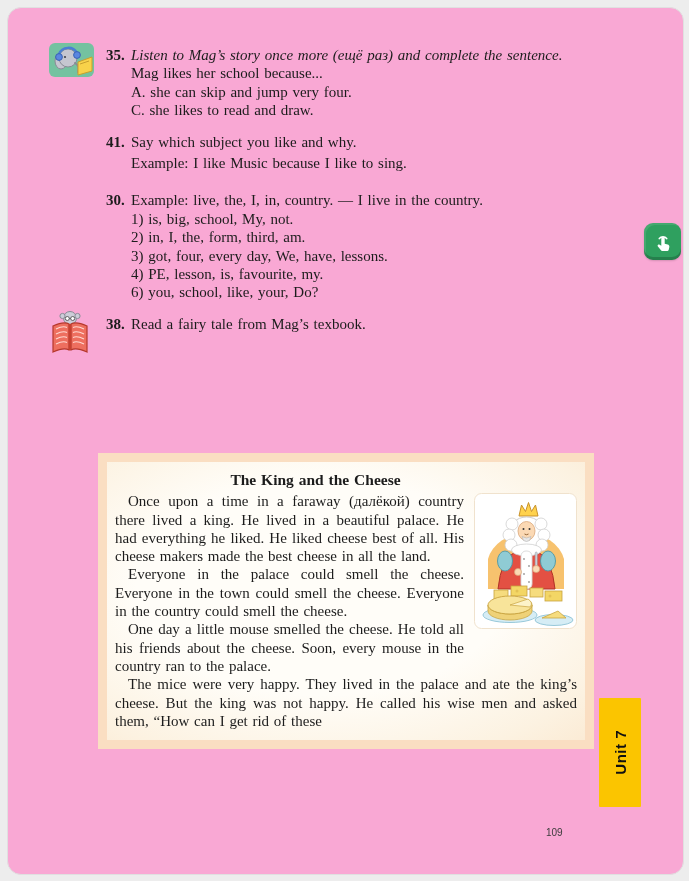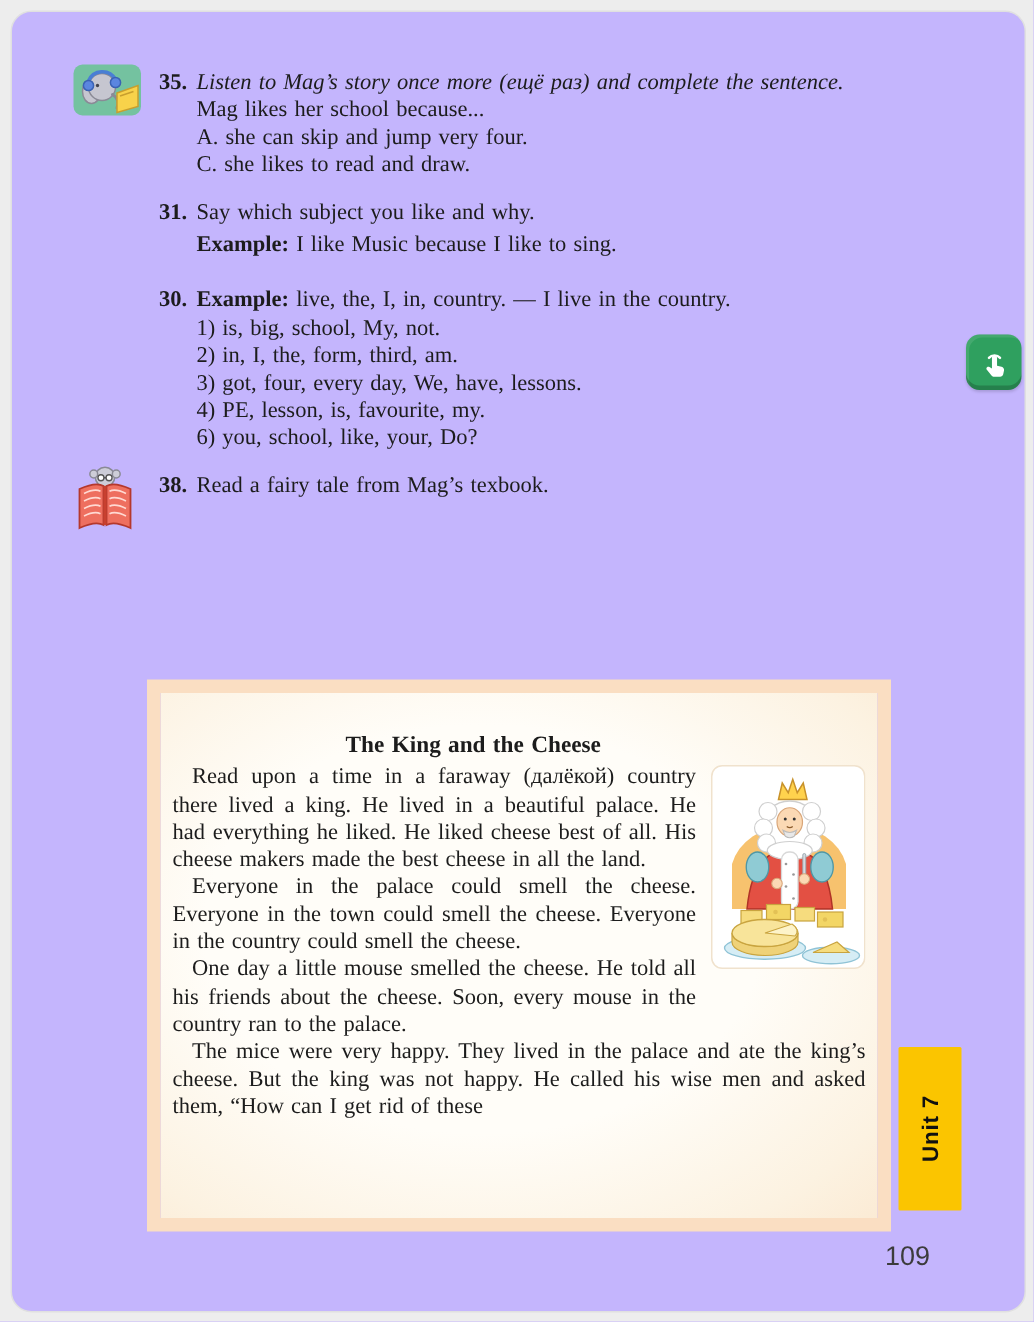"35." .card { background: #c4b5fd -> #f9a8d4 }
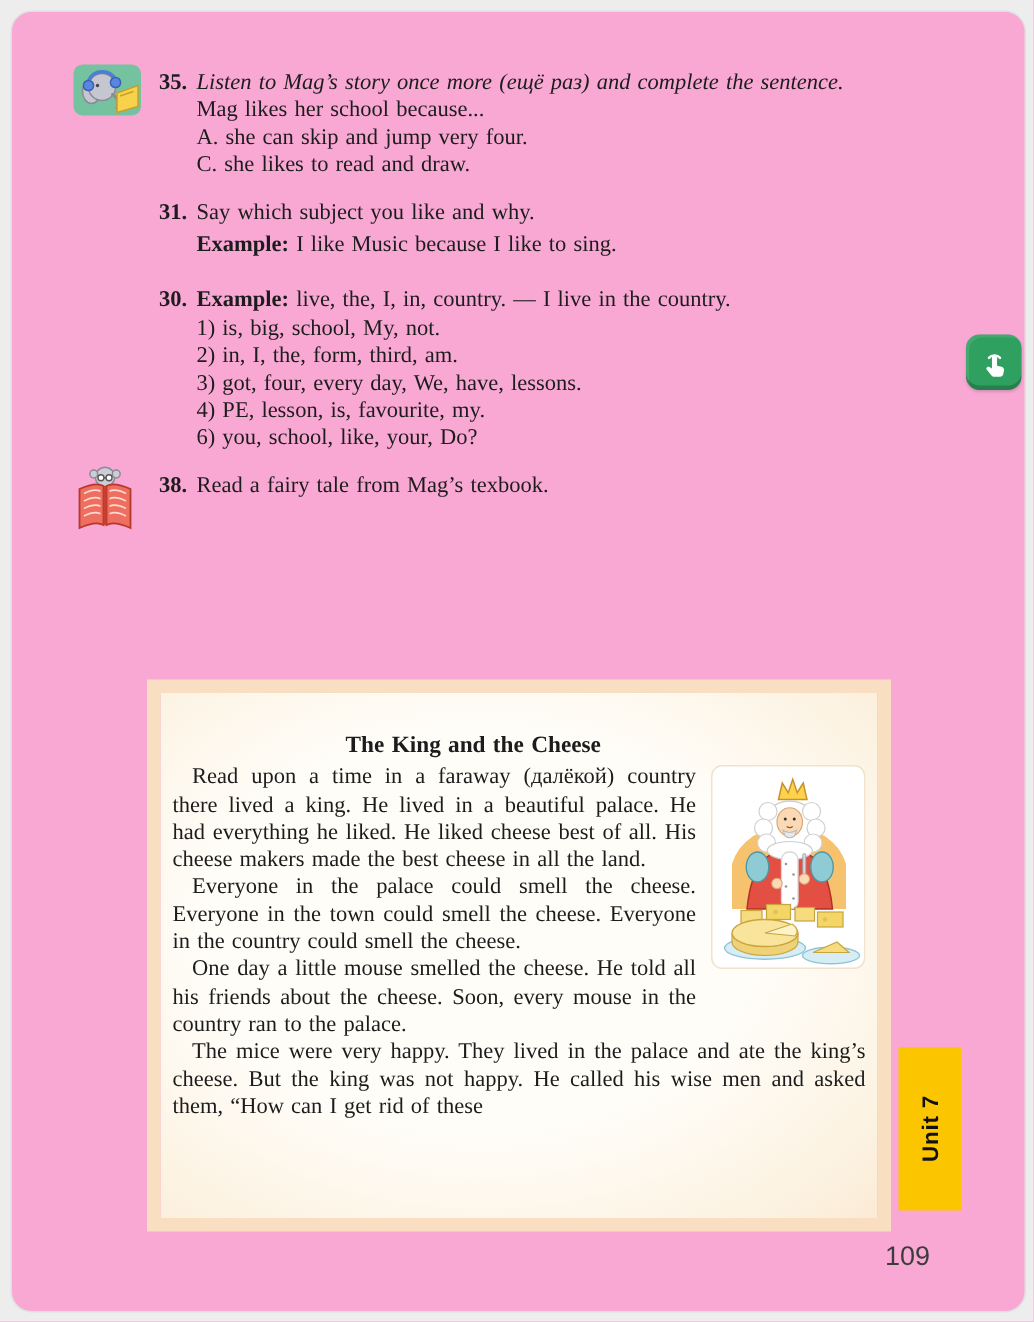"31." span.num { text: 31 -> 41 }
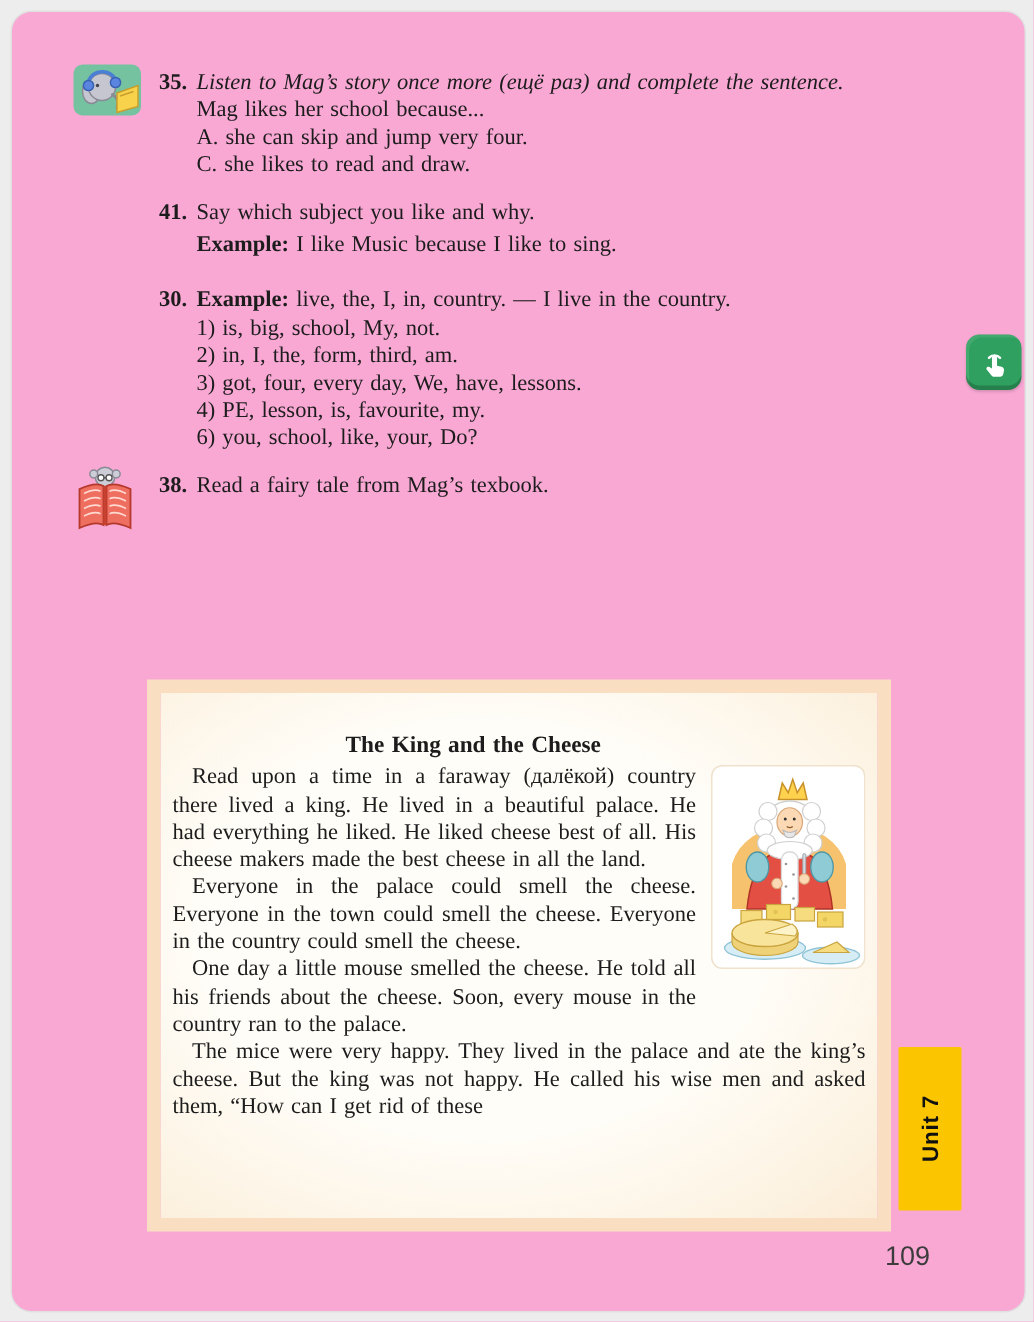"Example:" .ex-label { font-weight: bold -> normal }
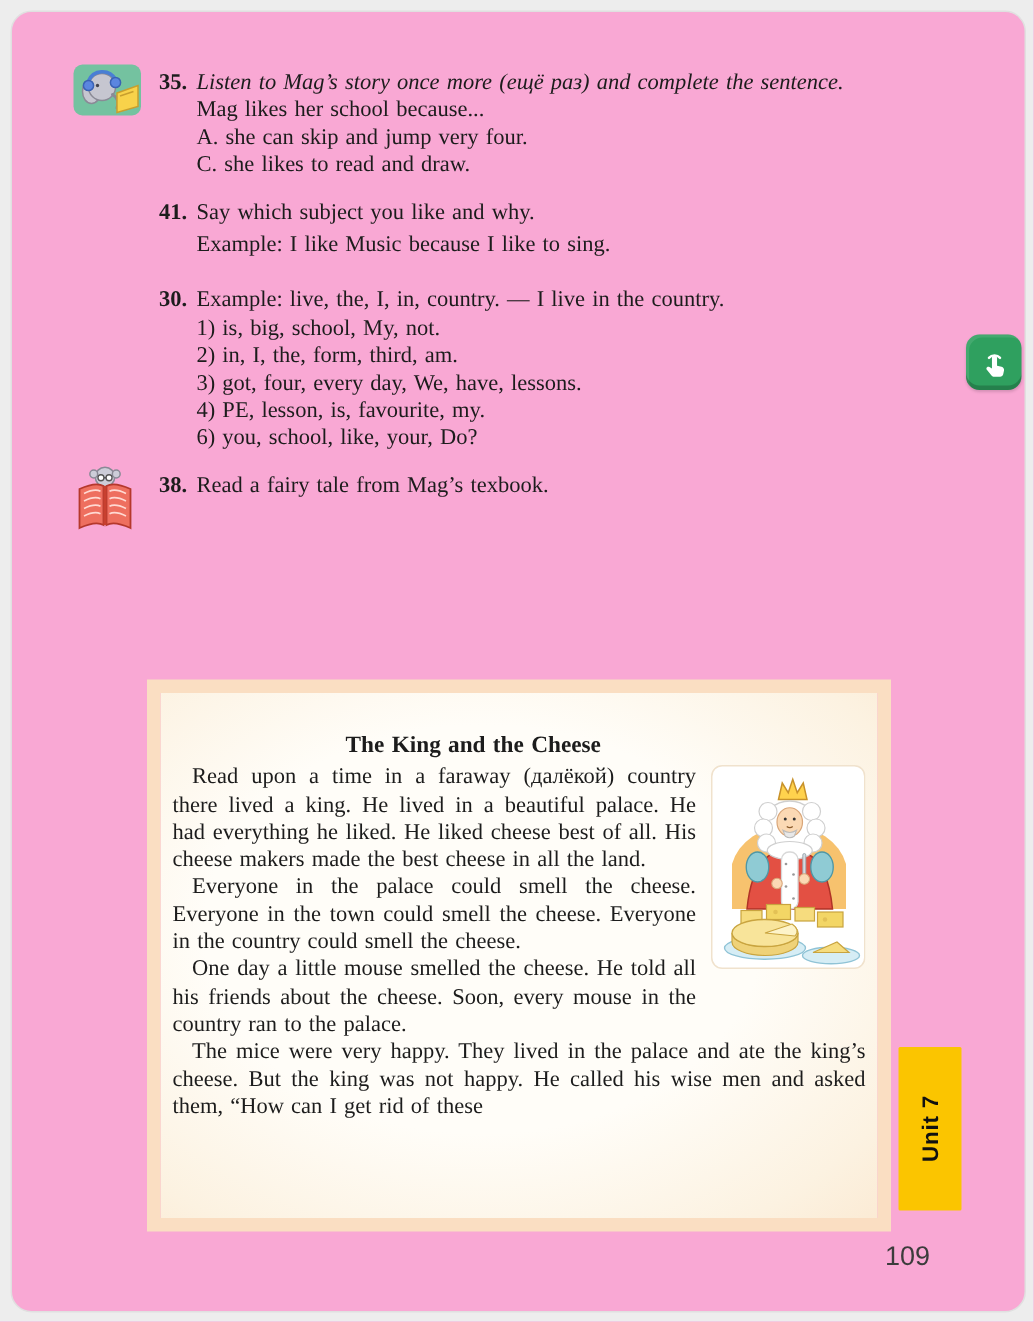"The King and the Cheese" .story { height: 368px -> 296px; padding: 24px 8px -> 7px 8px }
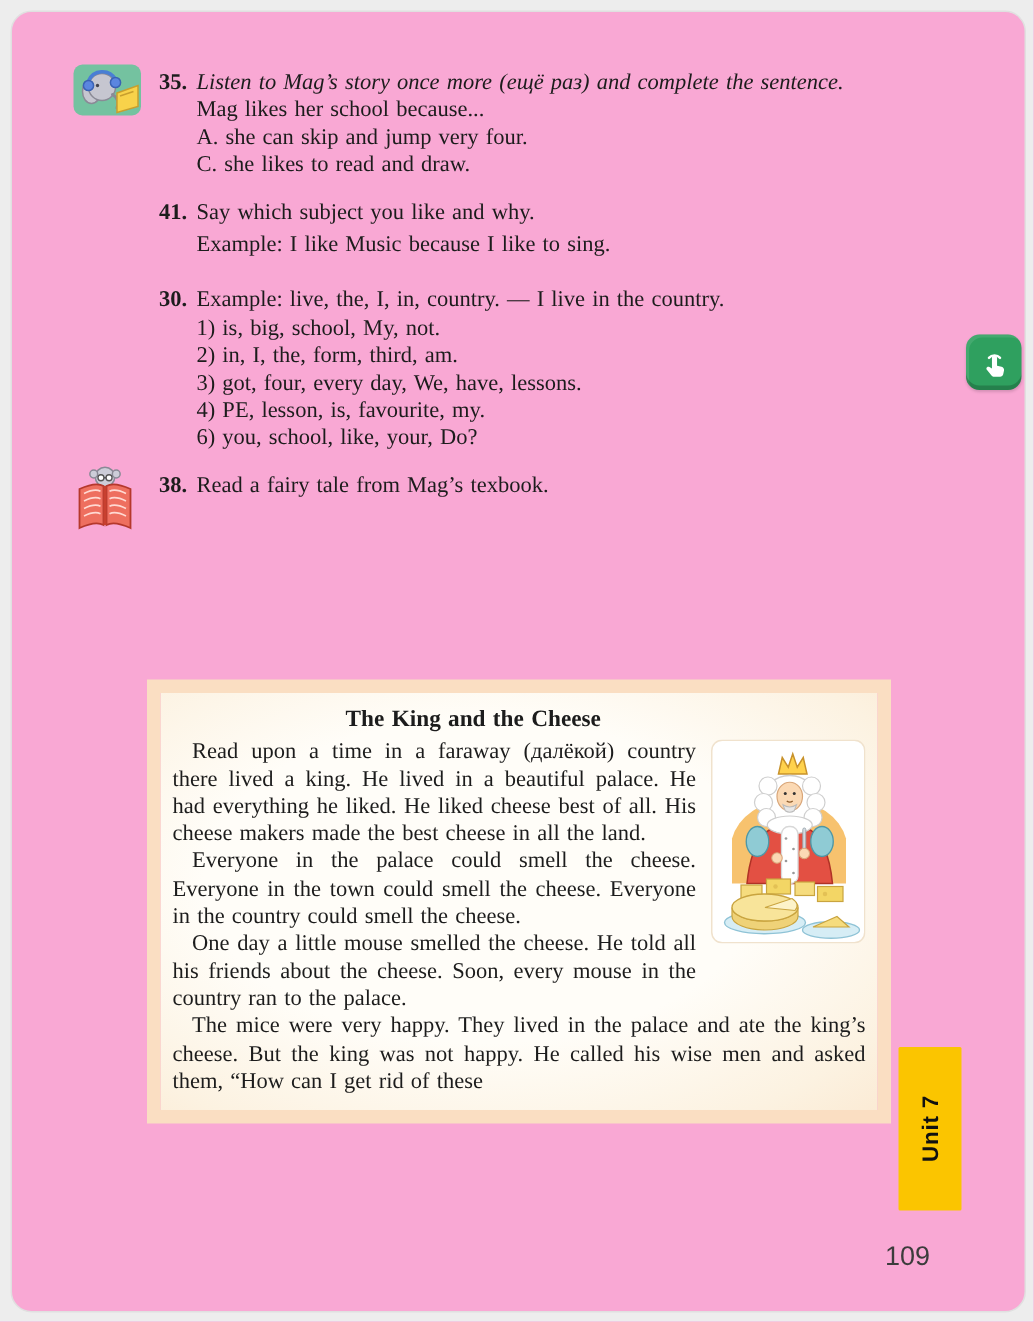"Read upon a time in" p { text: Read -> Once }
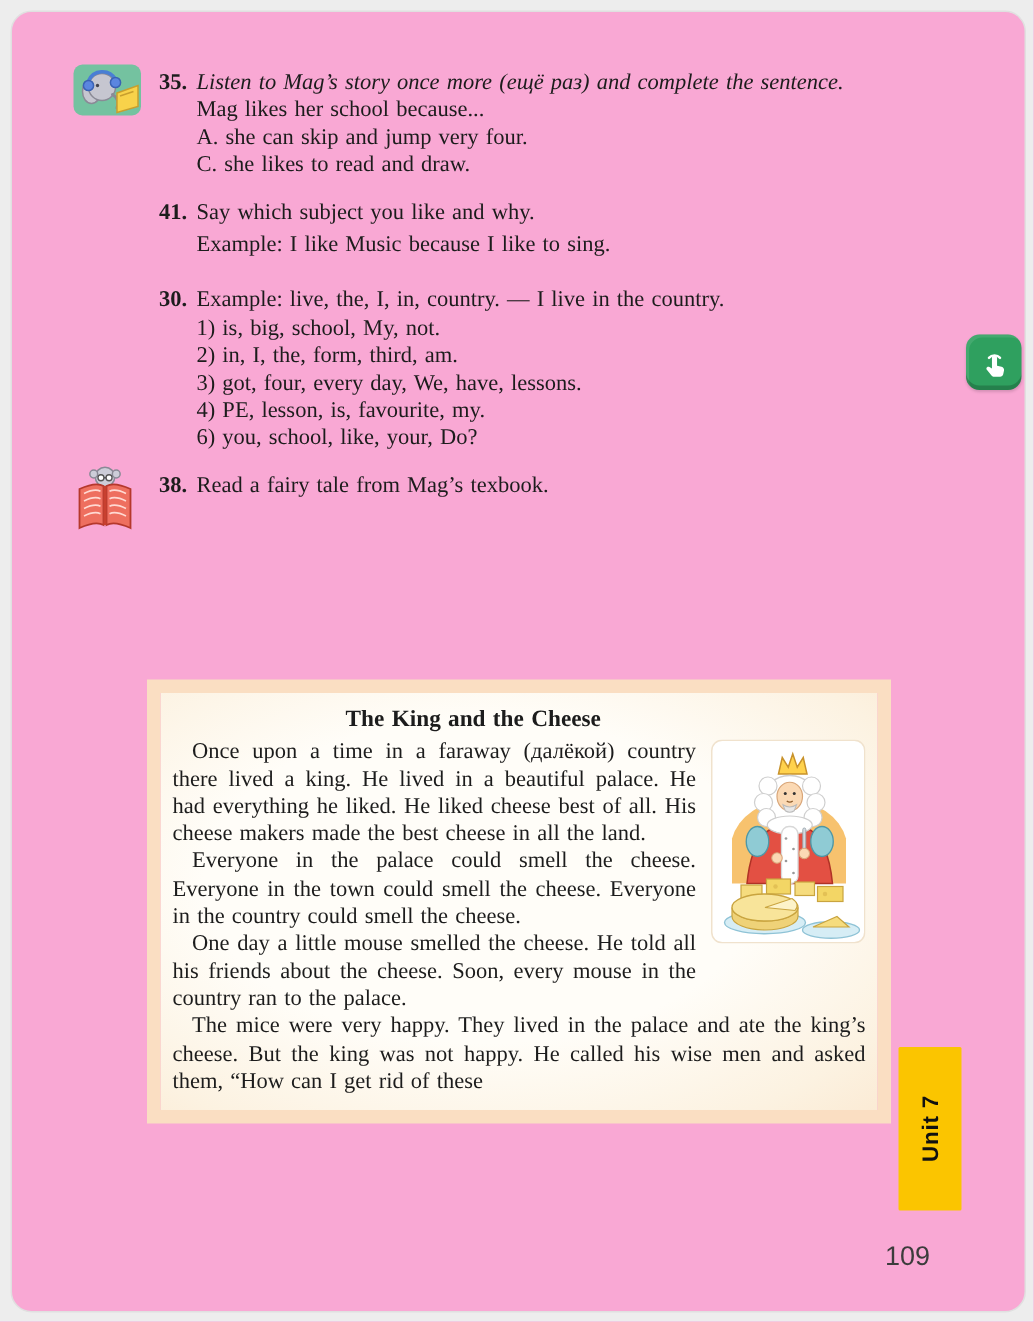"109" .page-num { font-size: 18px -> 10px; margin-left: 44px -> none }
